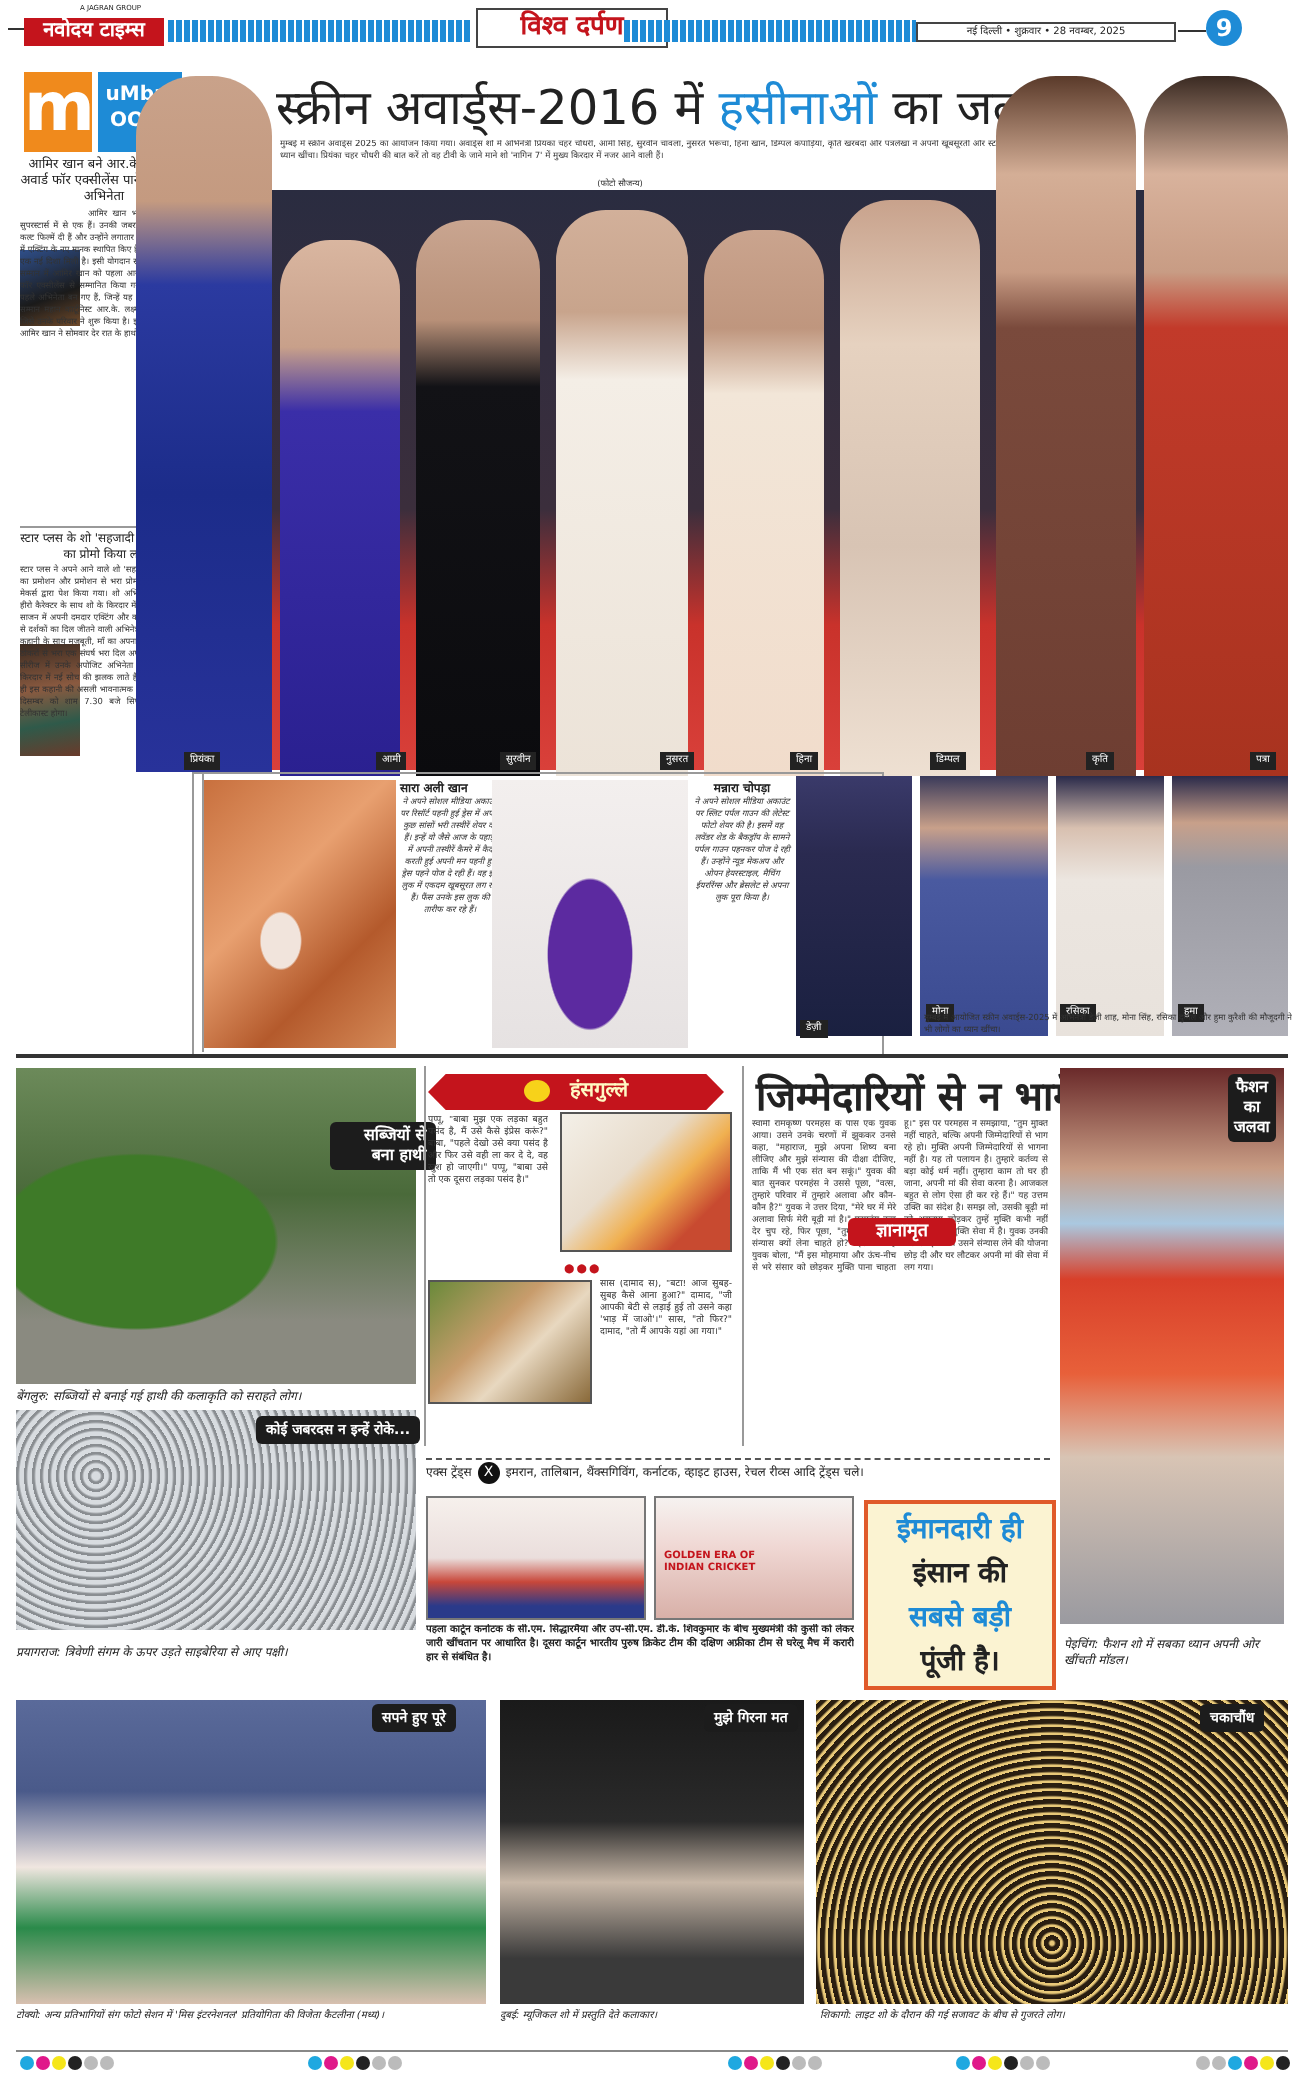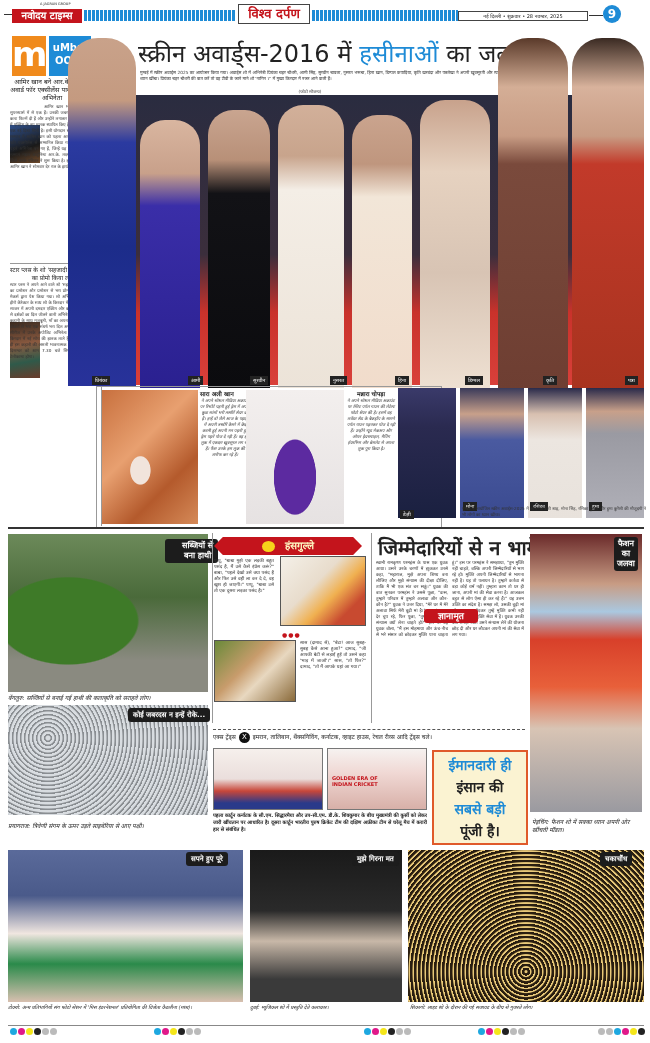"विश्व दर्पण" .section-title { width: 72px -> 96px }
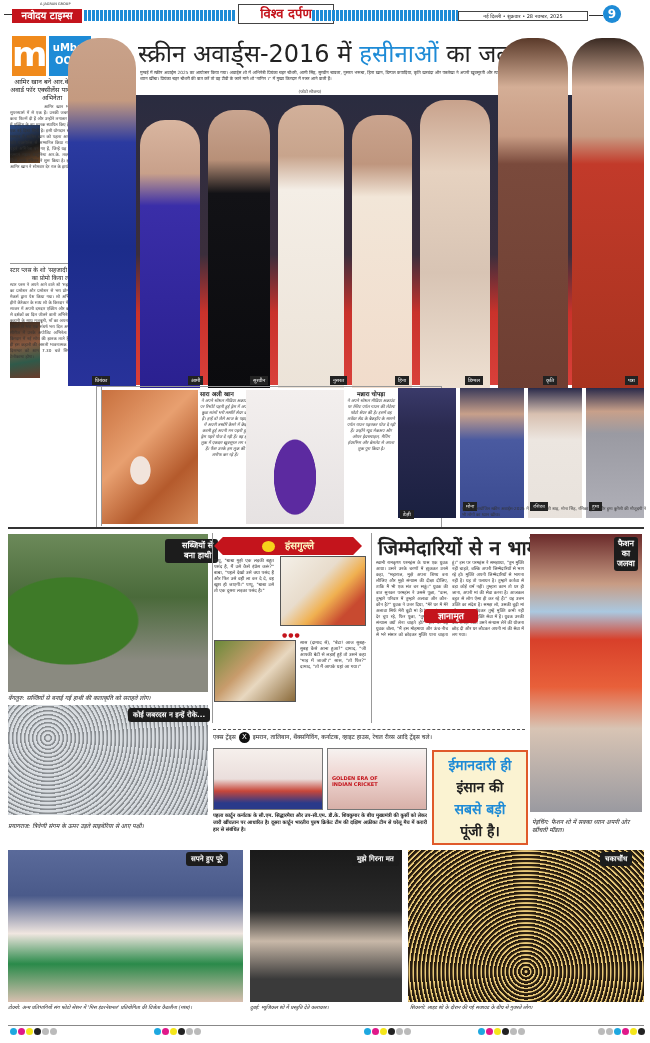"सब्जियों से" div.label-box { text-align: center -> right; top: 539px -> 561px }
